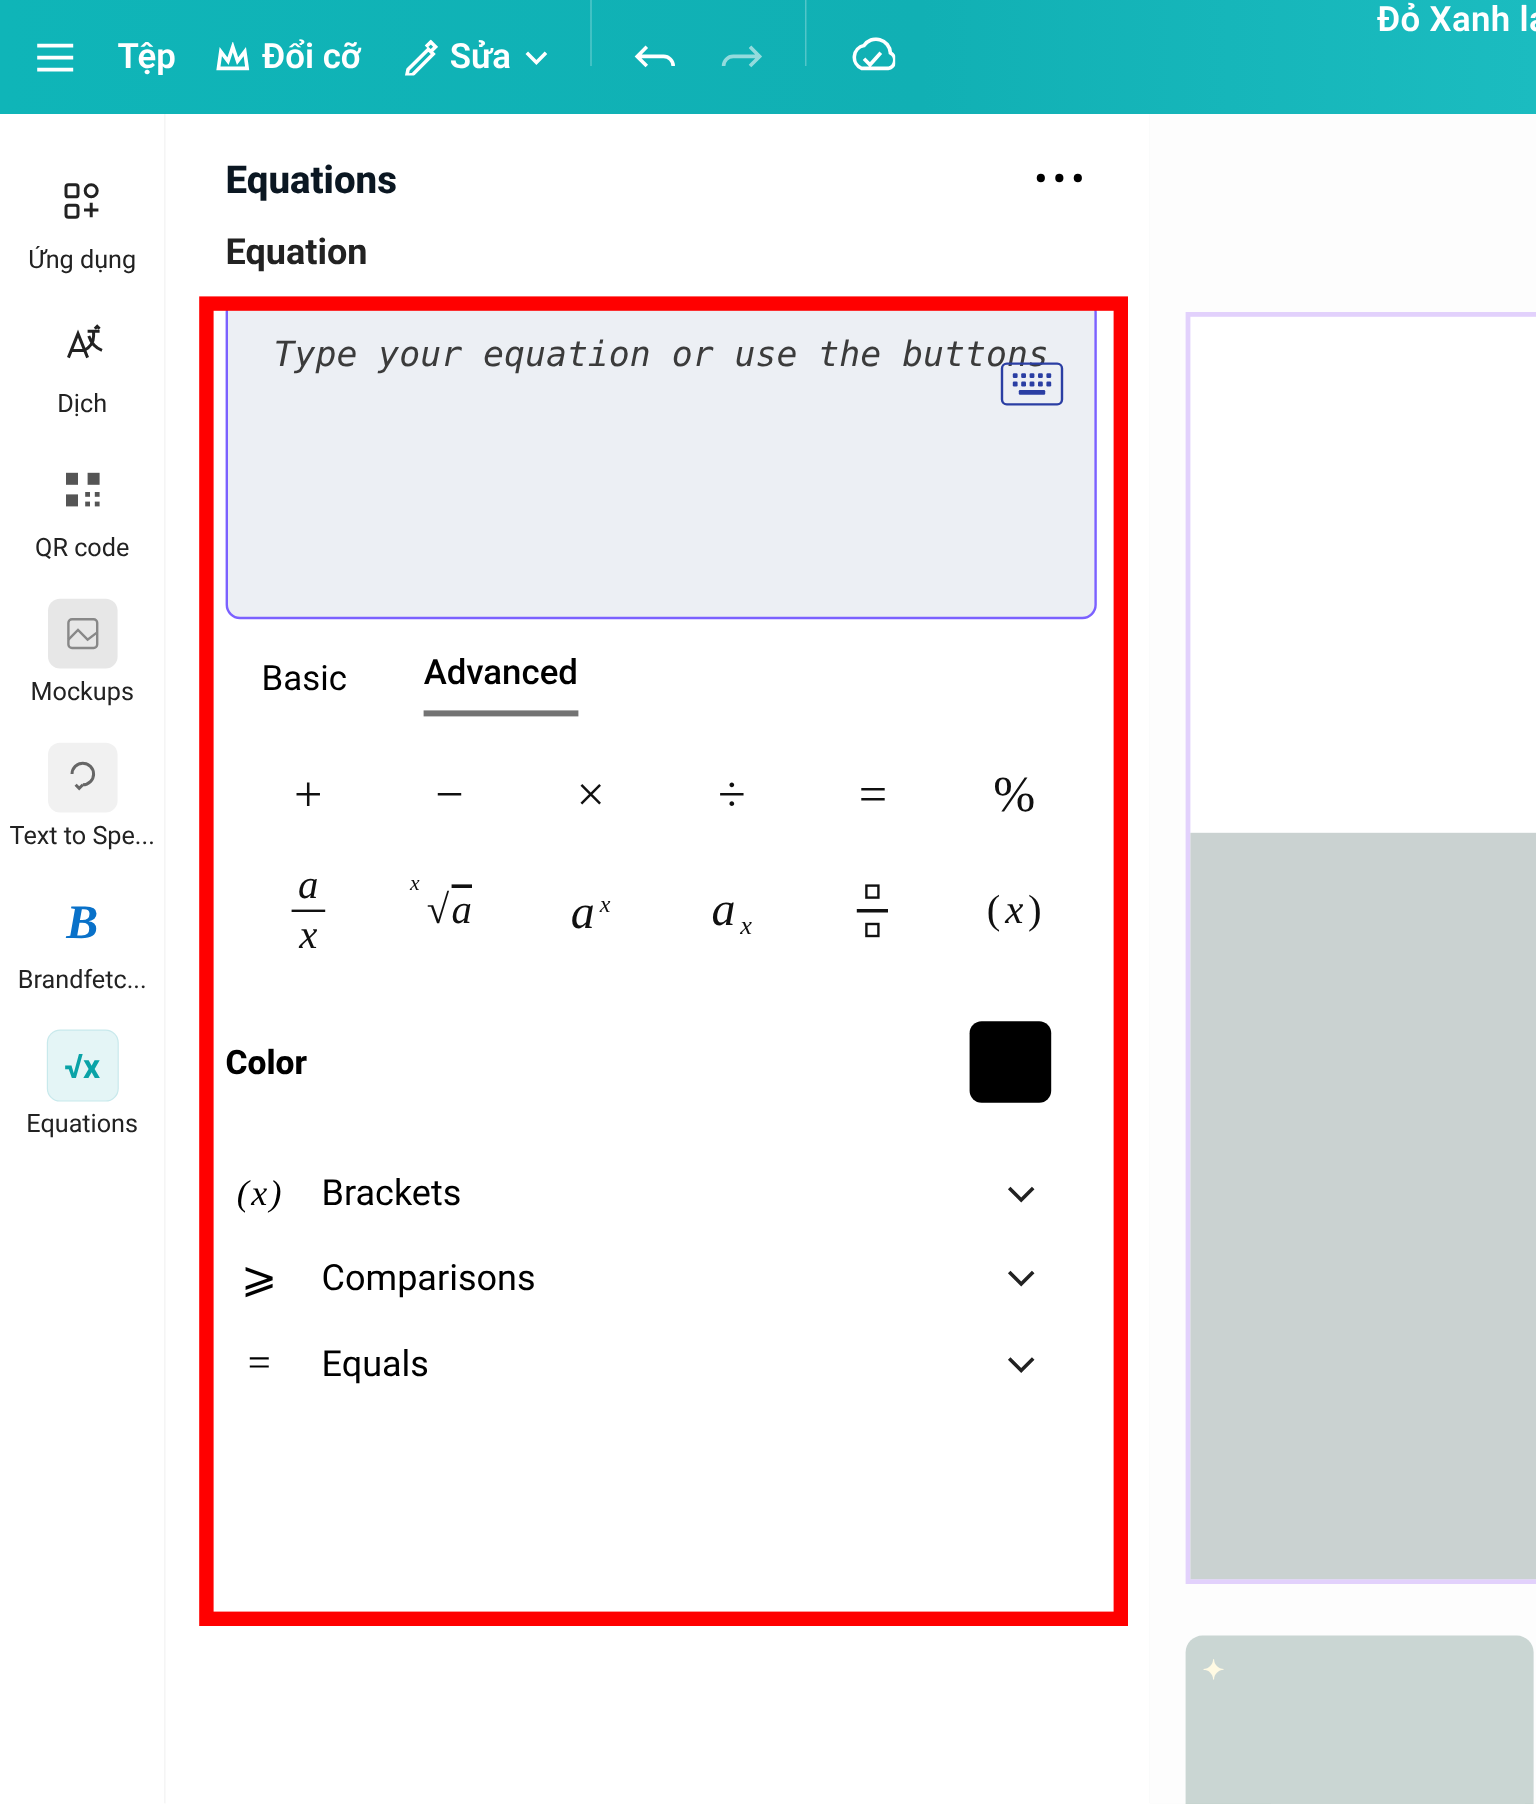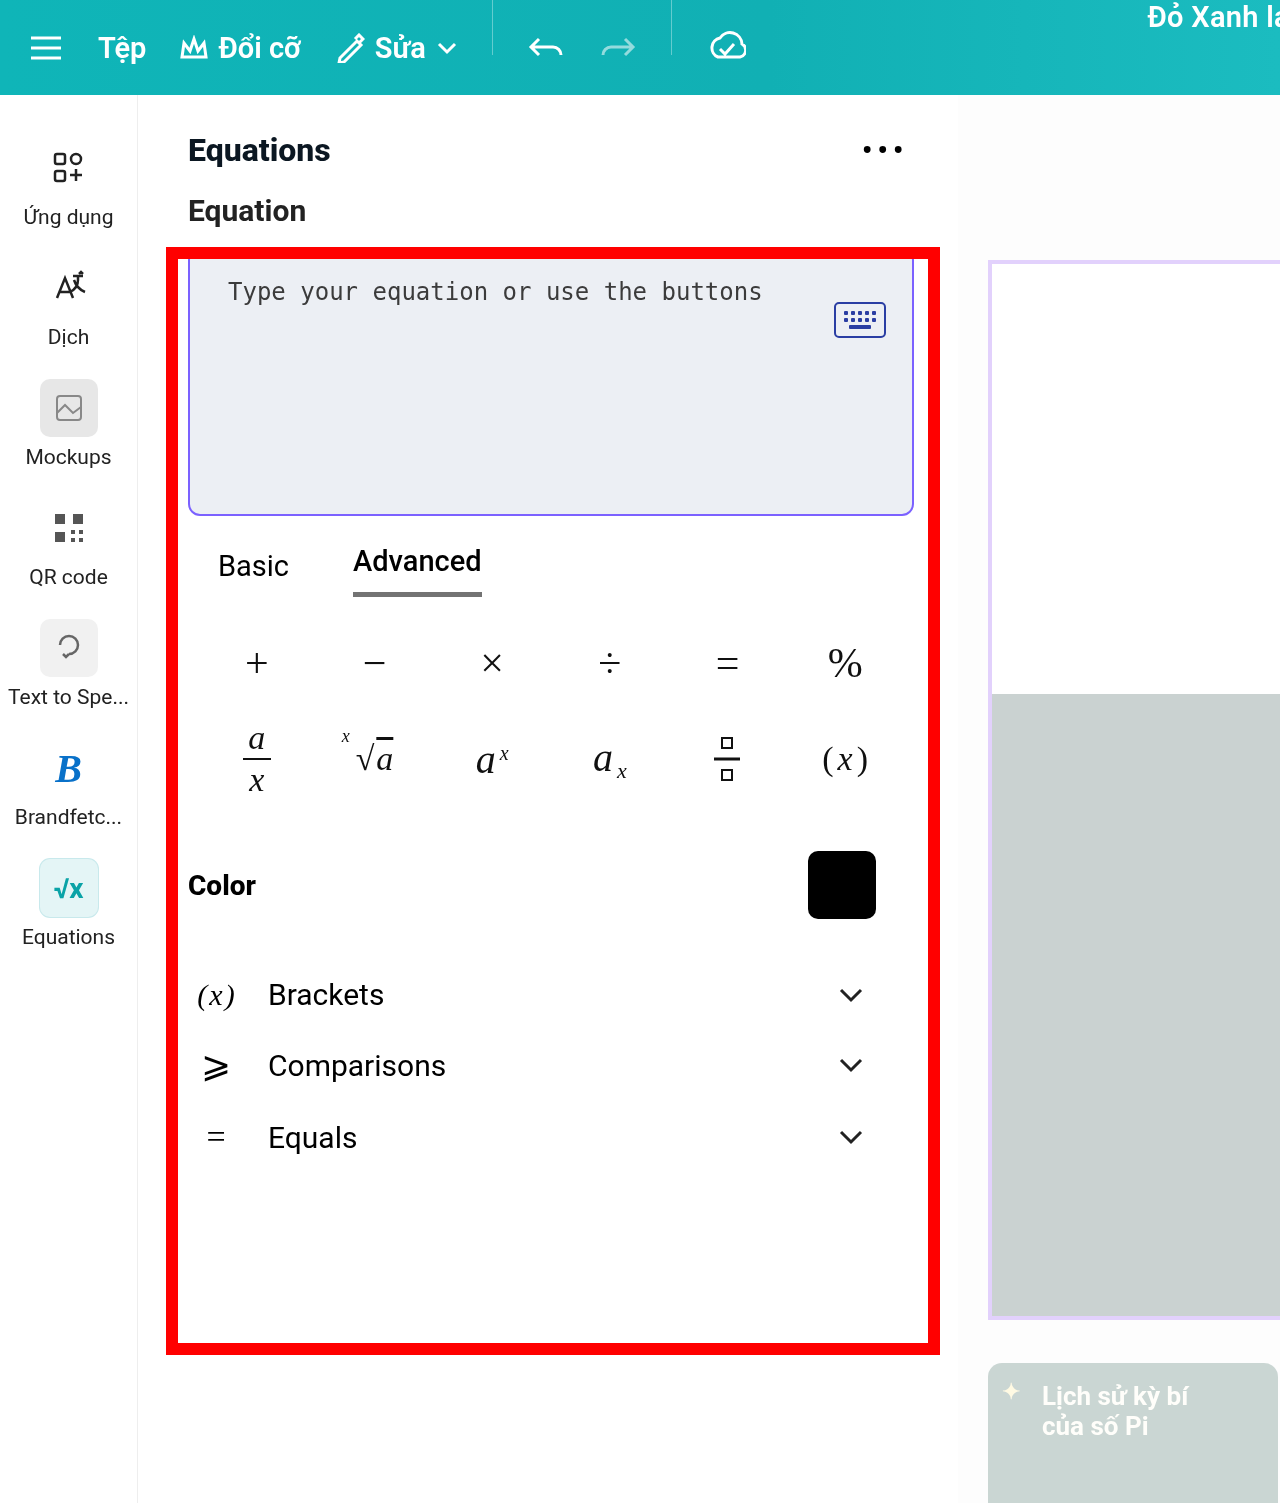"Type your equation or use" .eq-input { font-size: 24px -> 29px; font-style: none -> italic }
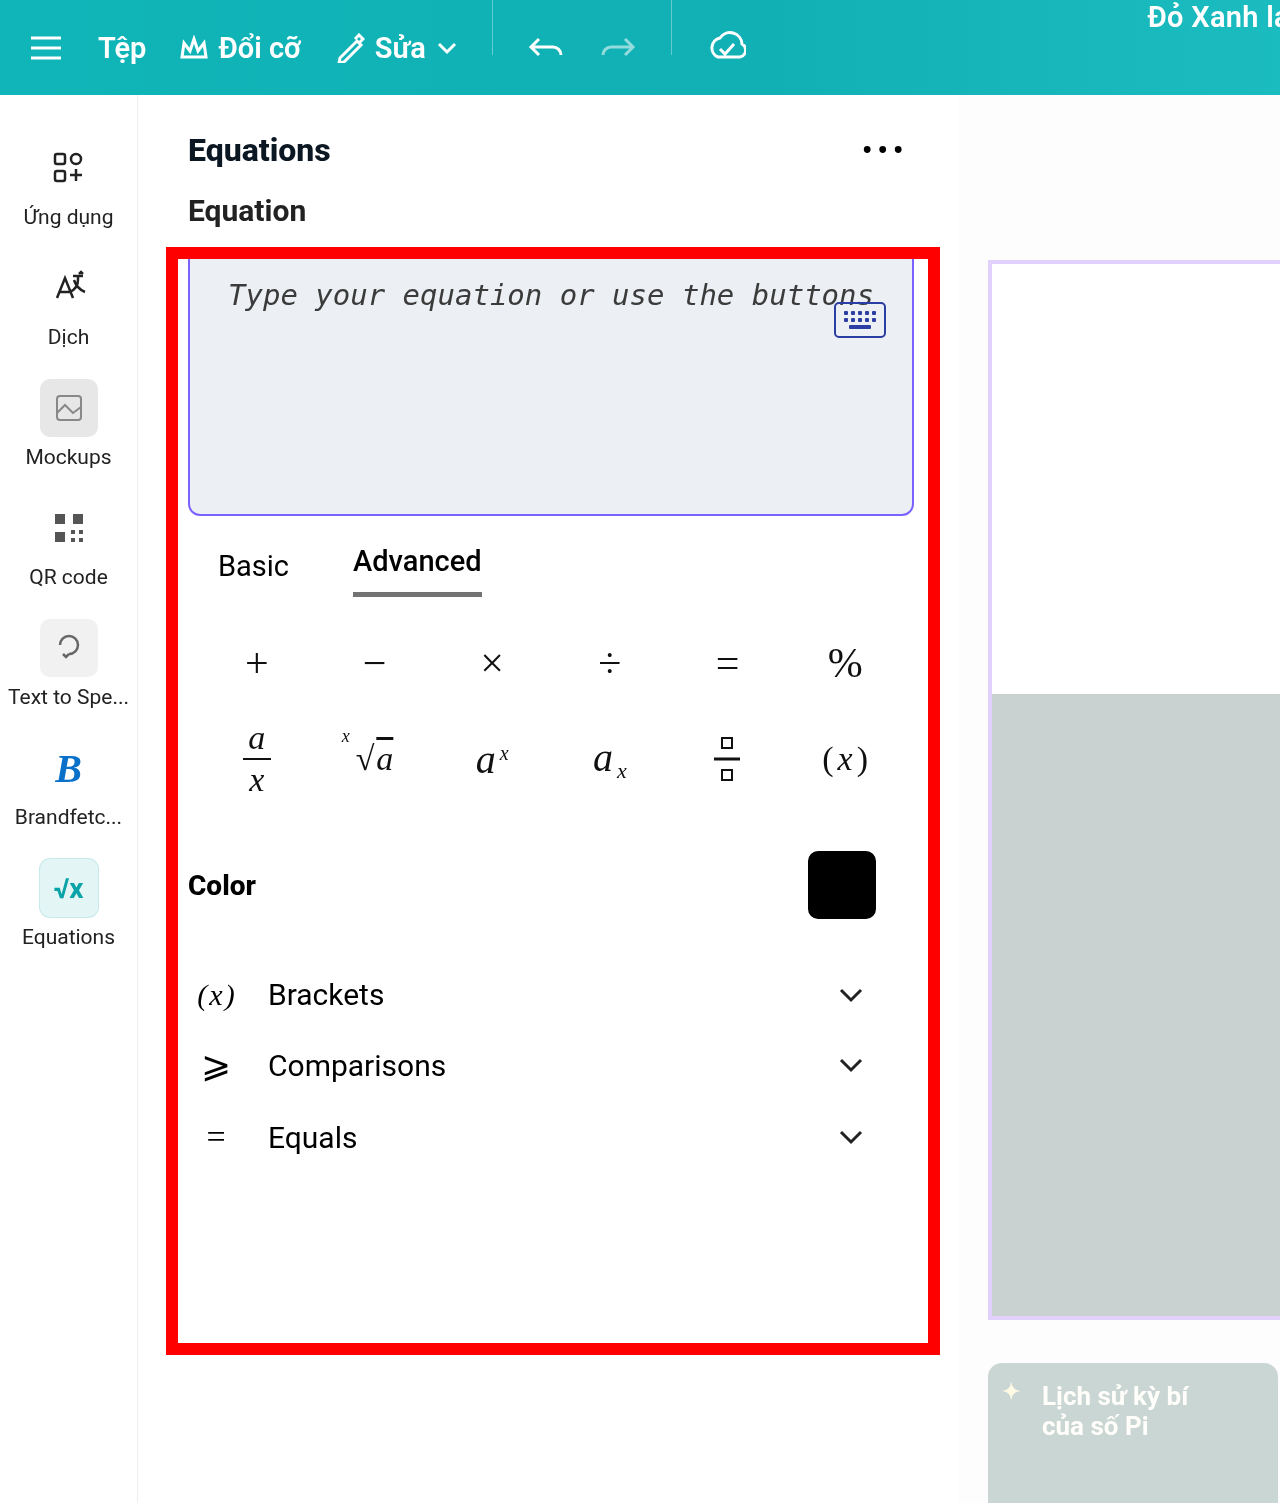"Mockups" div.rail-item { order: before "QR code" -> after "QR code" }
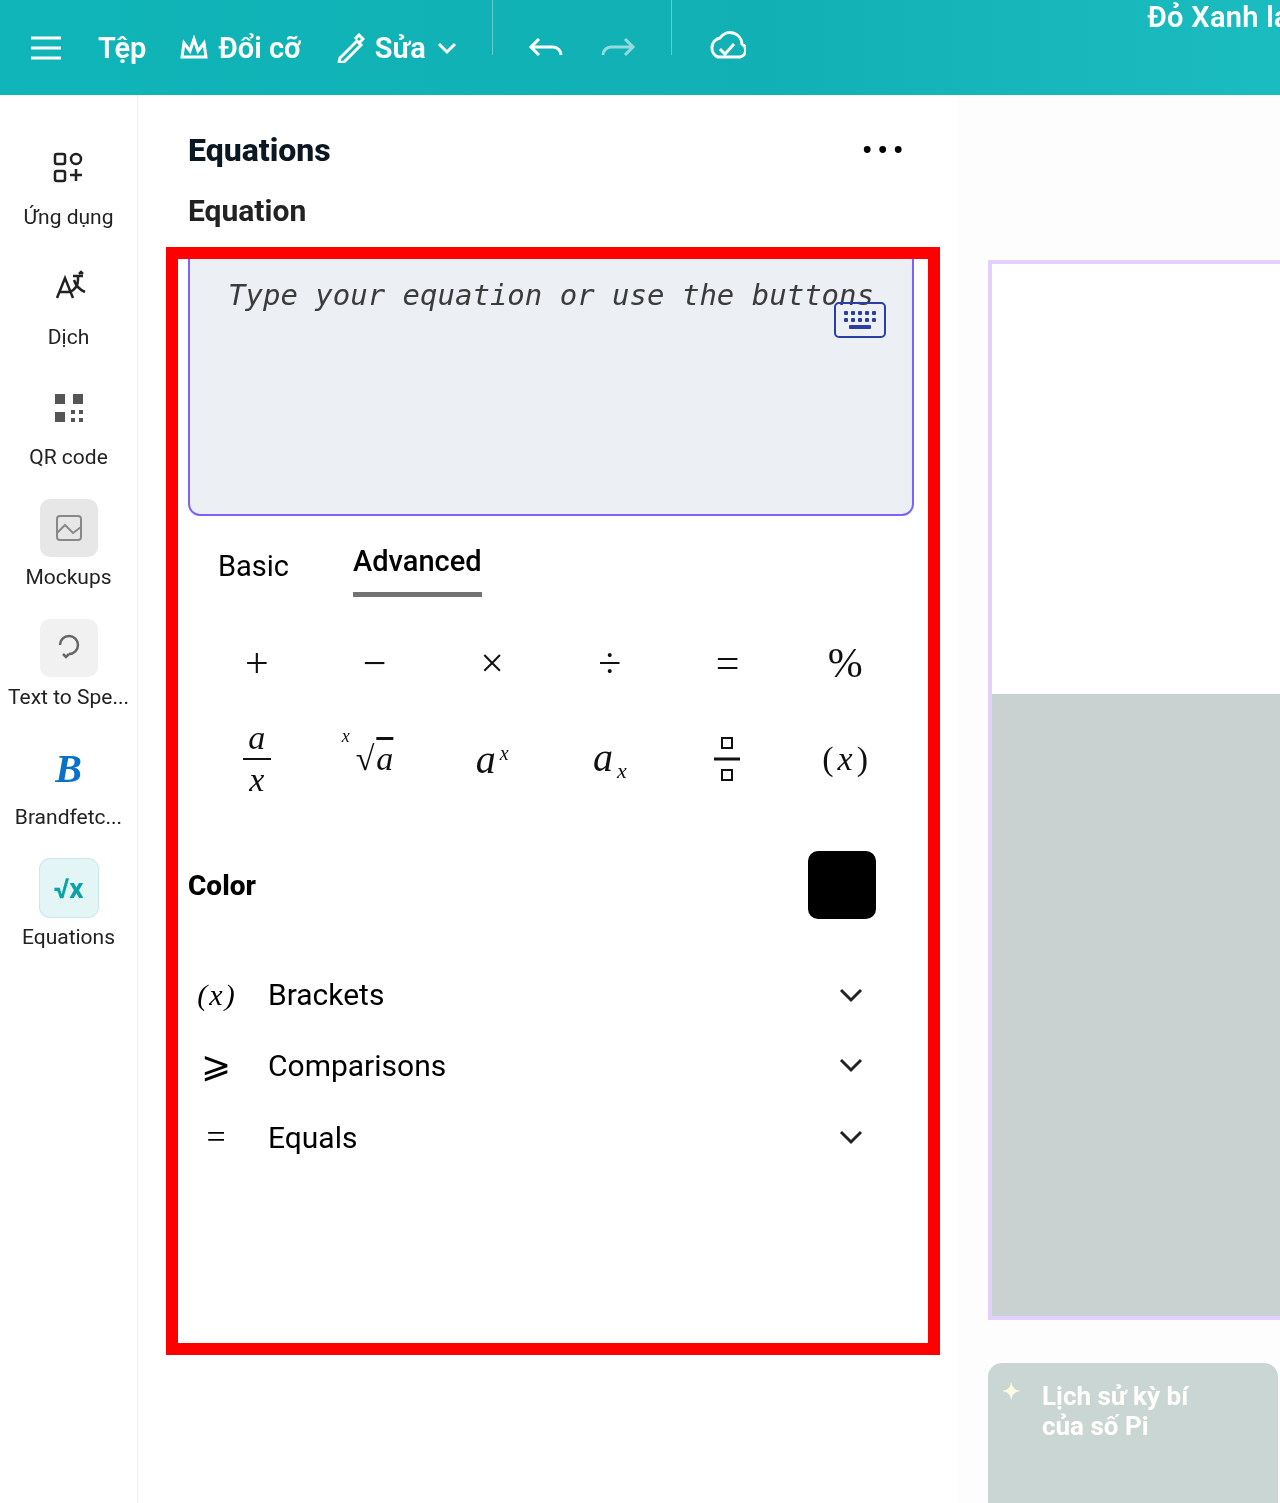"Lịch sử kỳ bí" div { html: <div> <div>Lịch sử kỳ bí</div> <div>của số Pi</div> </div> -> none }
